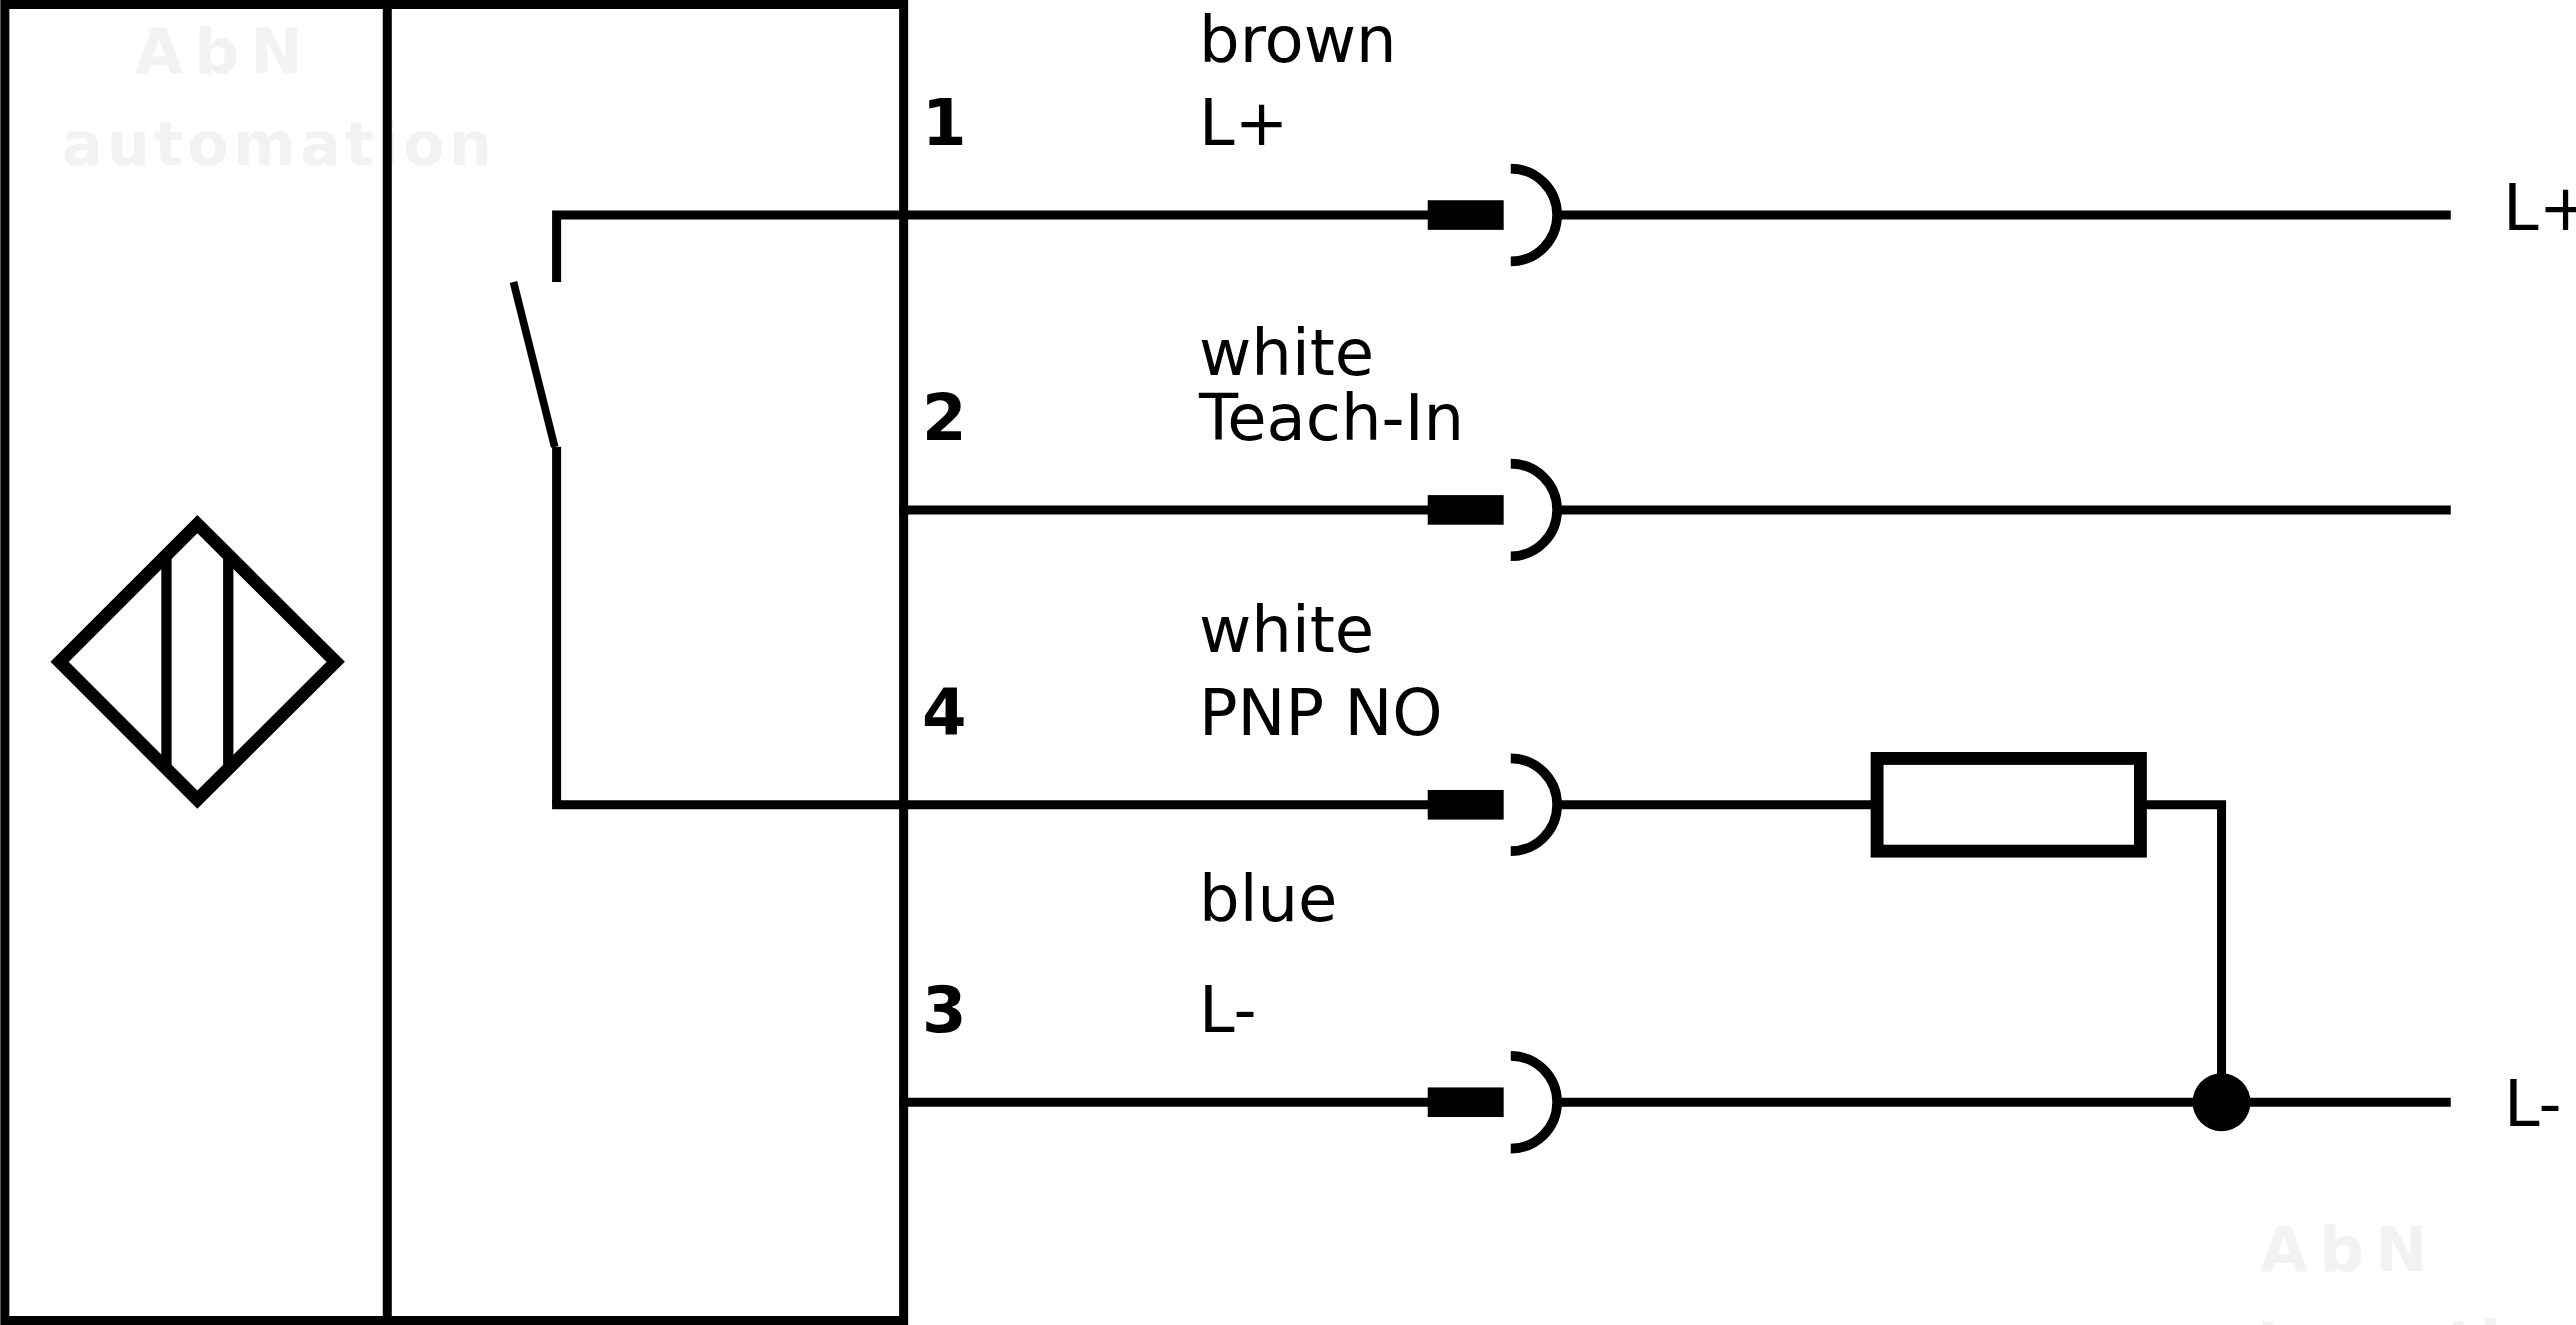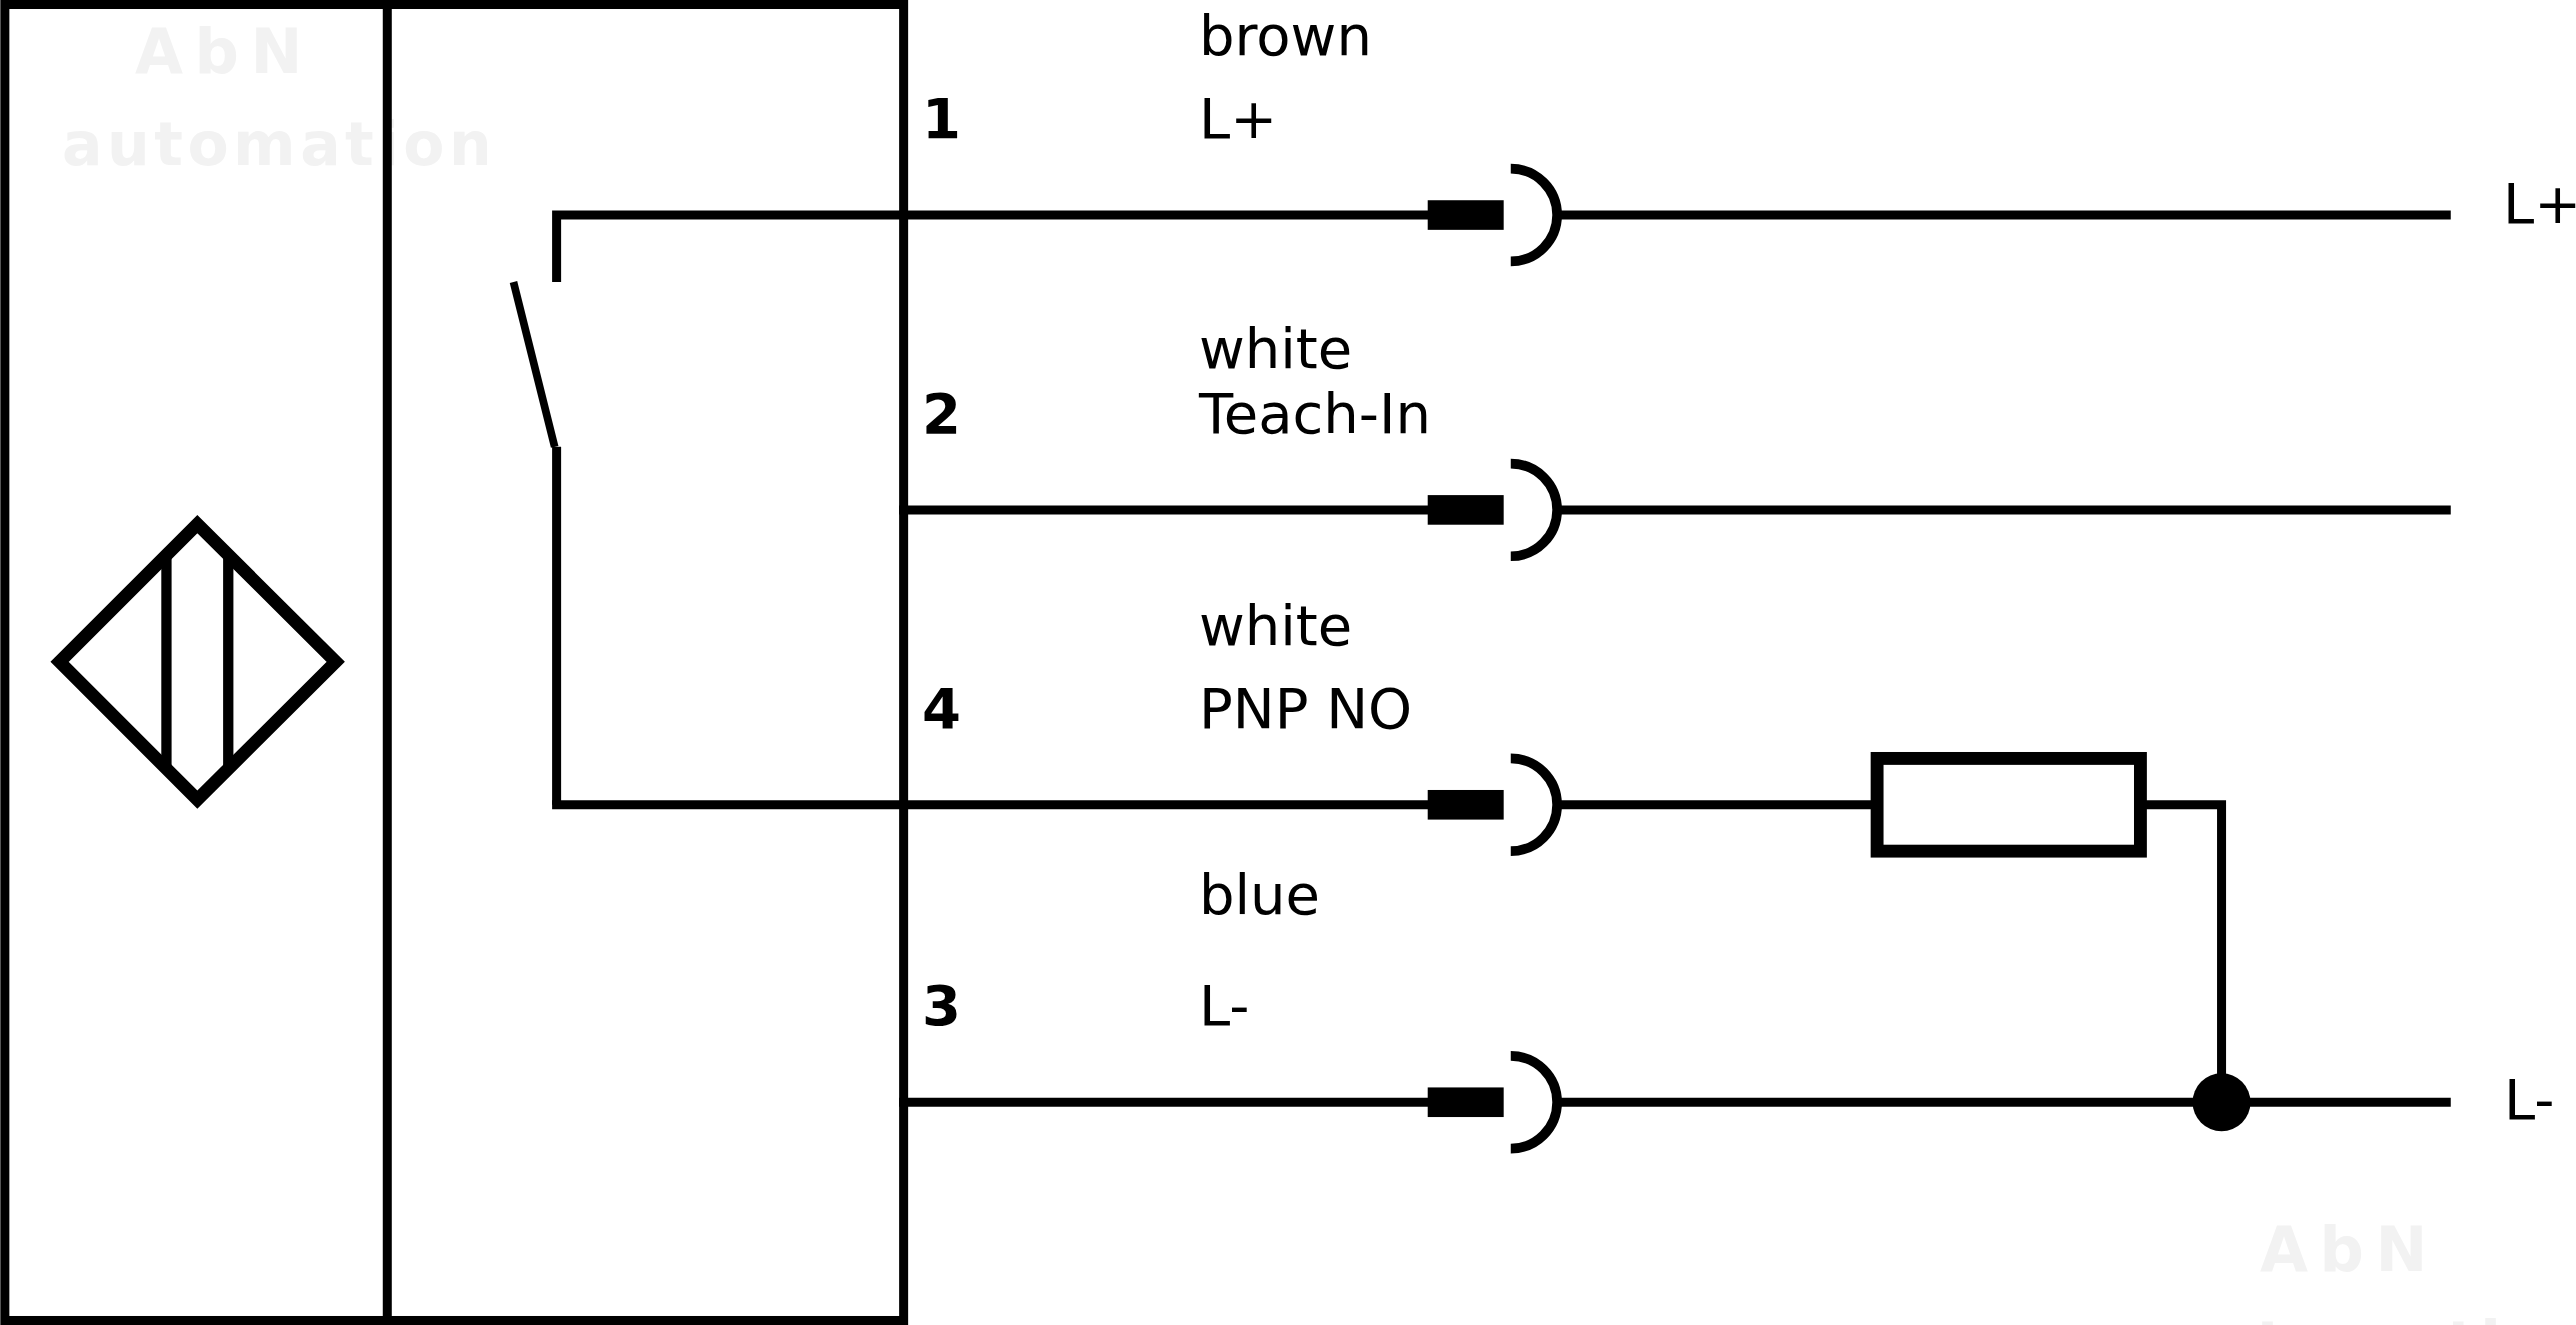"brown" .lbl { font-size: 56px -> 64px }
